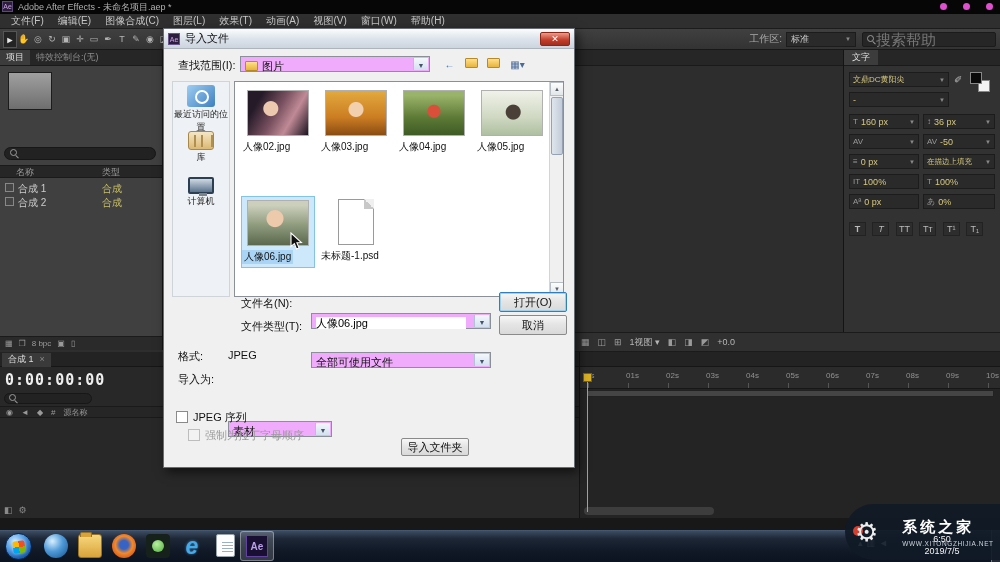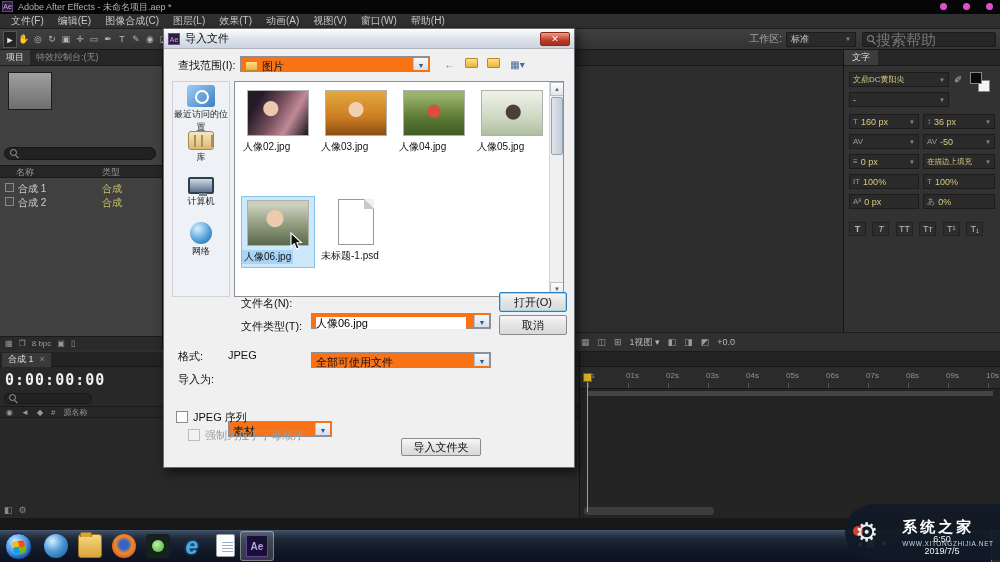"图片" .combo { background: #f97316 -> #f0abfc }
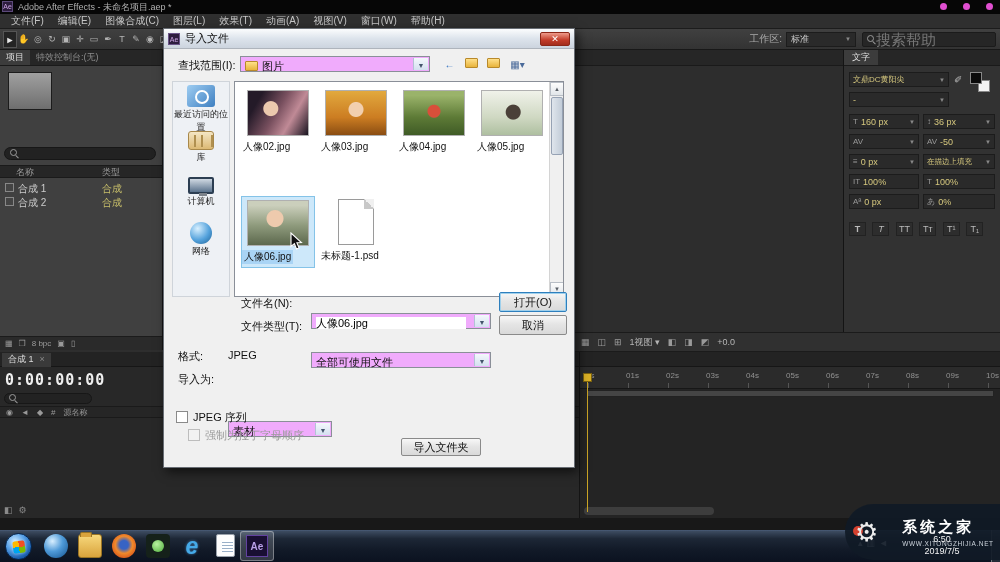"网络" div.place { html: <div> <div></div> <span>网络</span> </div> -> none }
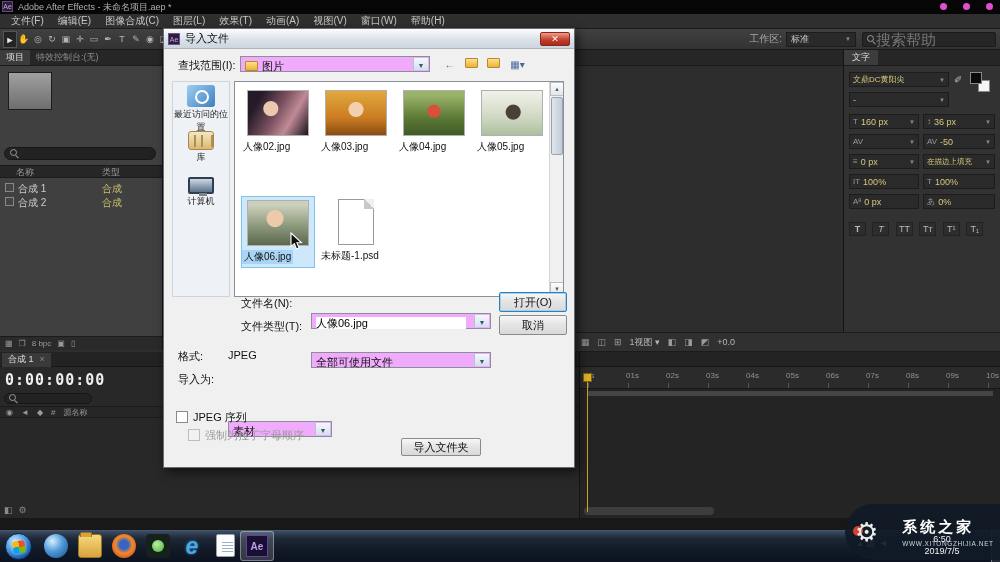"导入文件夹" button.btn { width: 80px -> 68px }
